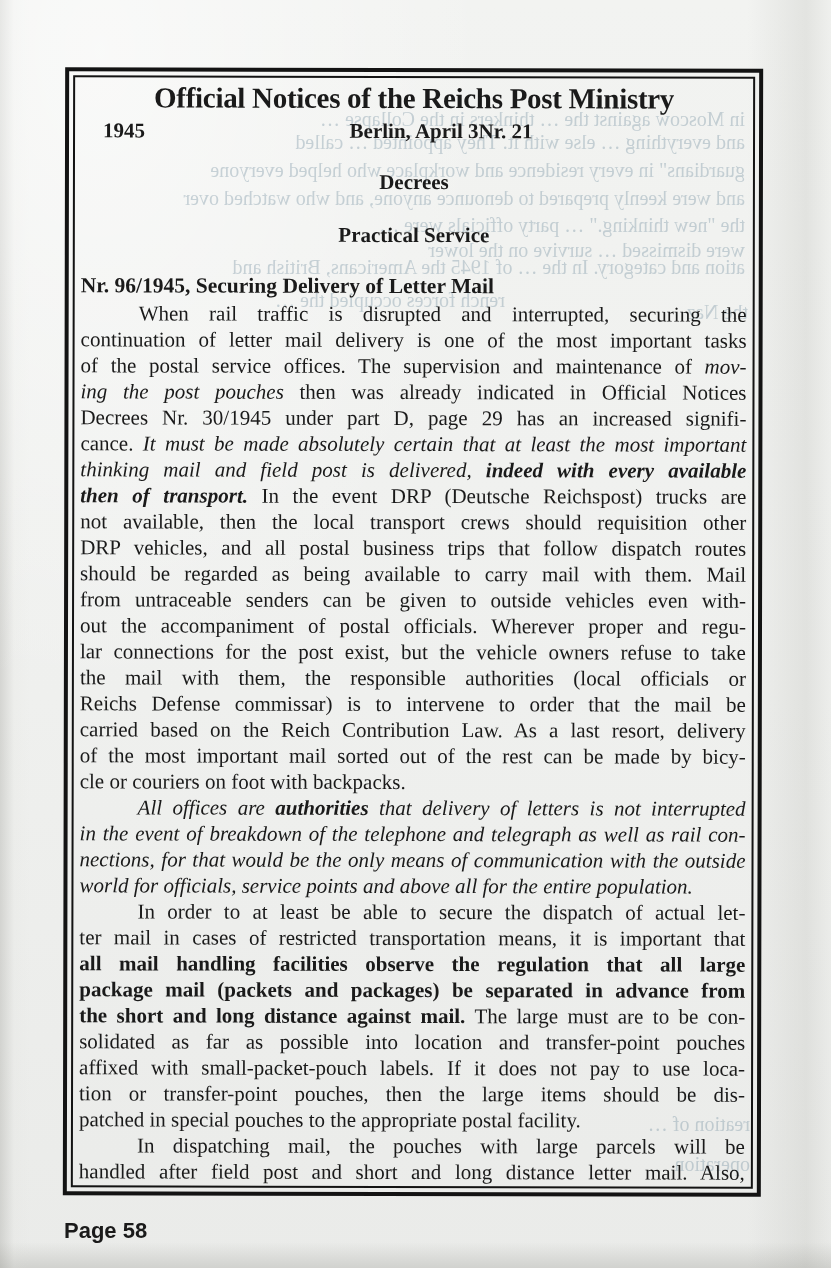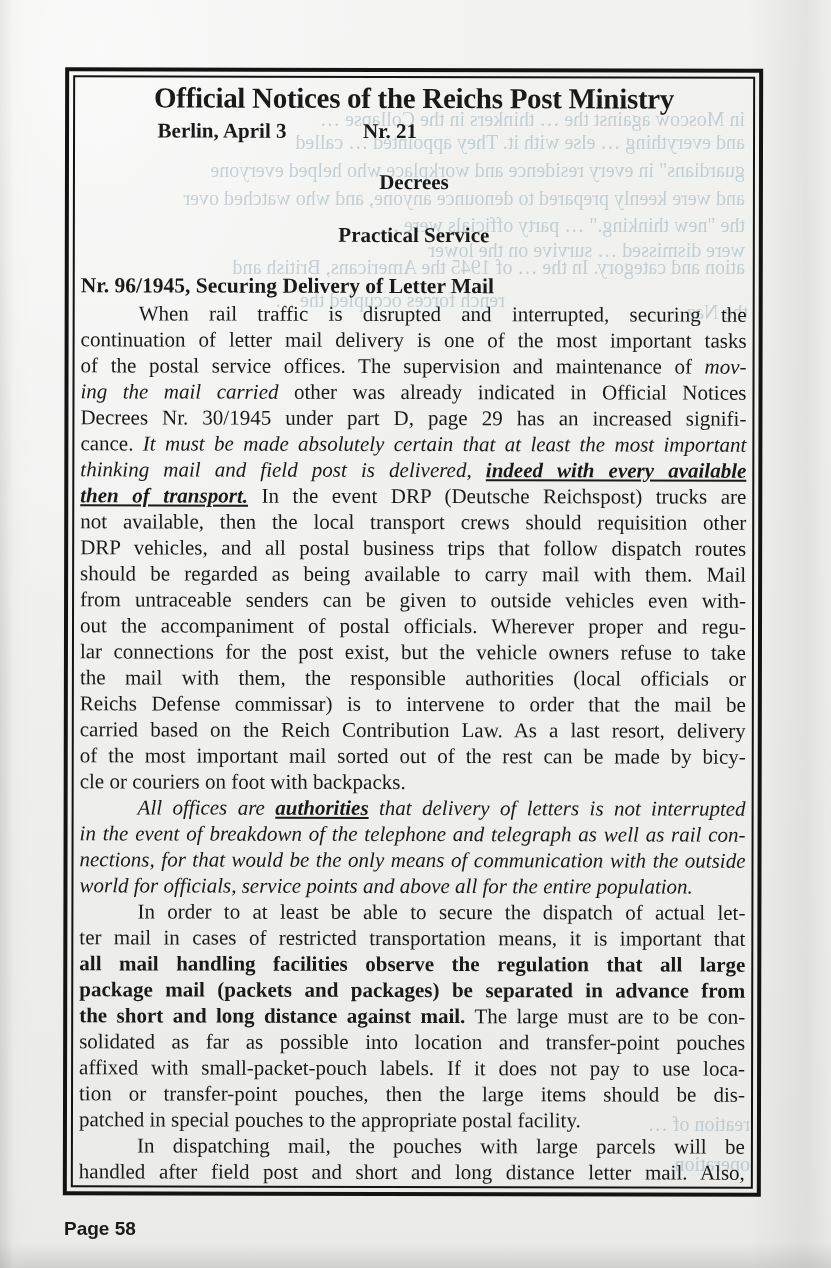"1945" span.meta-year { html: none -> <span>1945</span> }
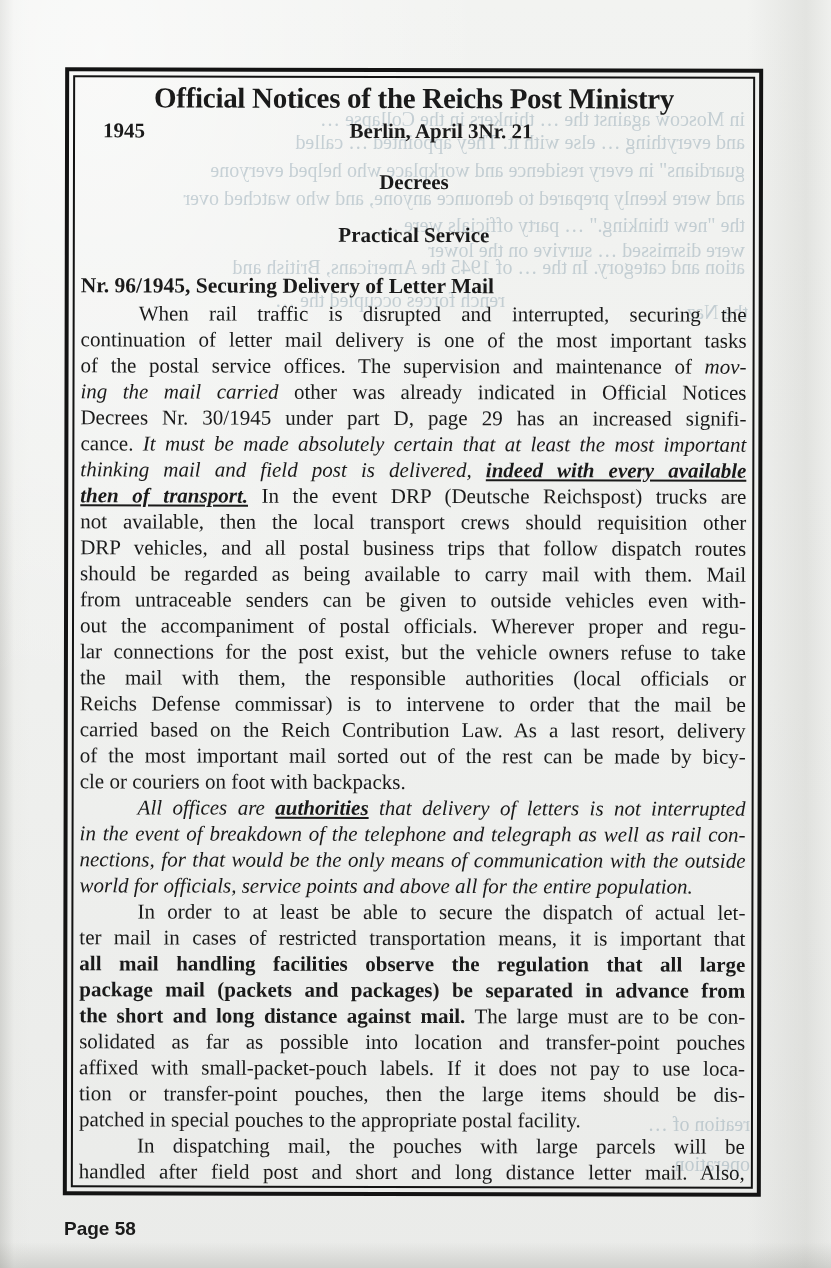"ing the mail carried" span.it { text: mail carried -> post pouches }
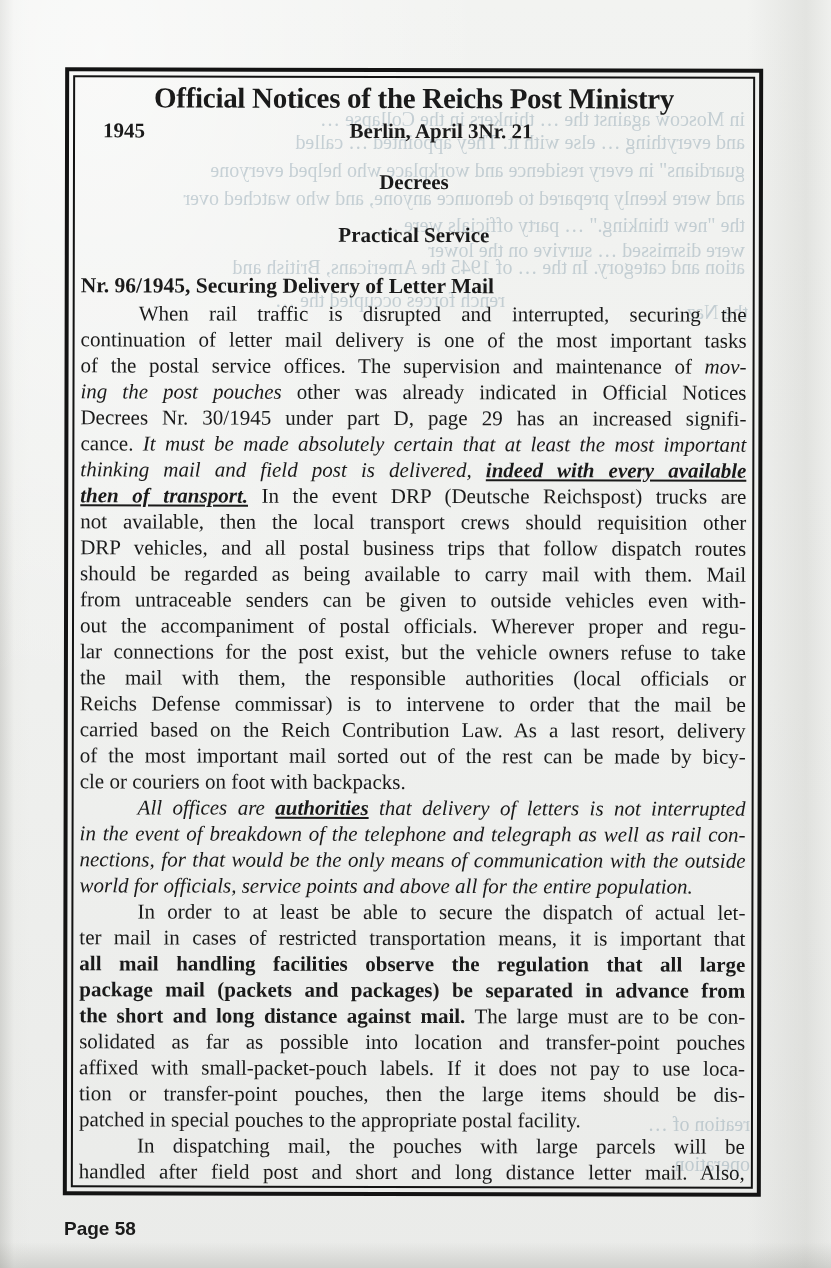"other was already indicated in" span { text: other -> then }
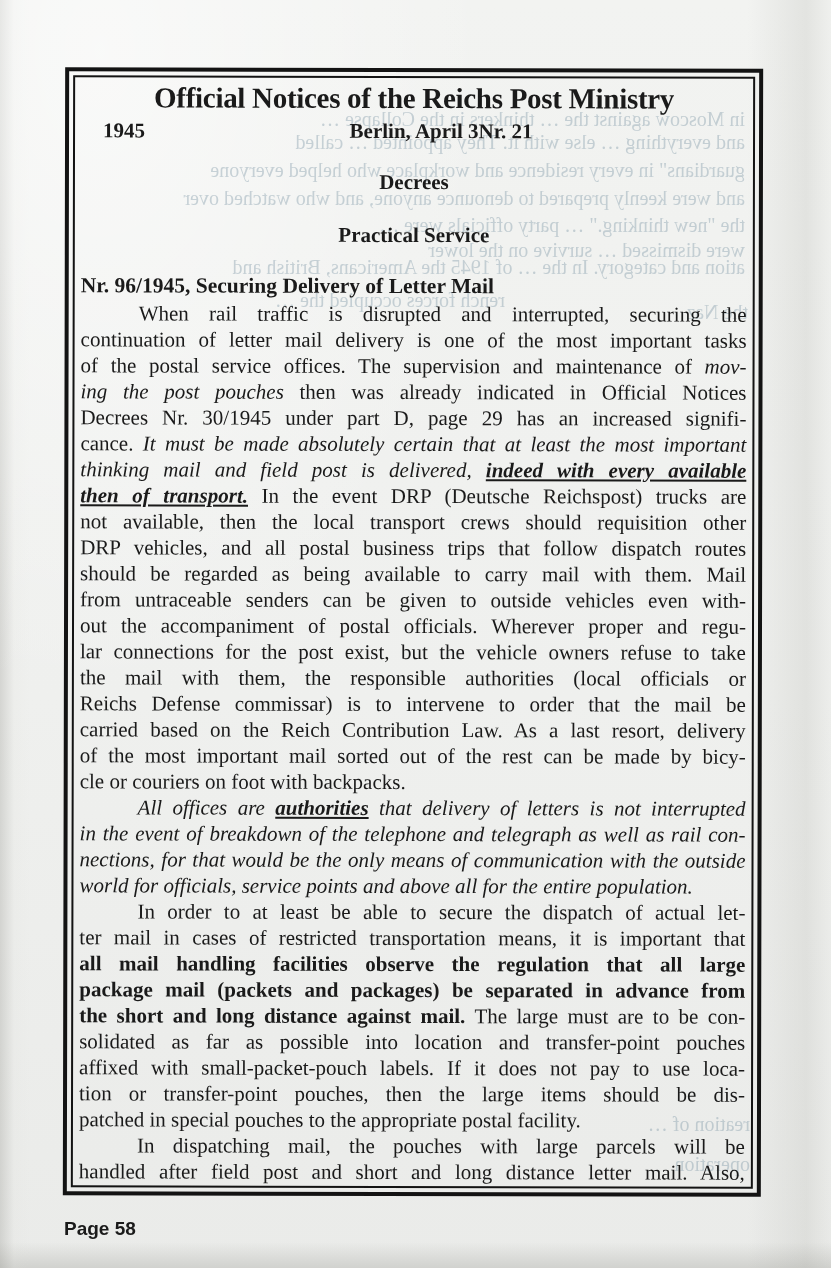"indeed with every available" .bi { text-decoration: underline -> none }
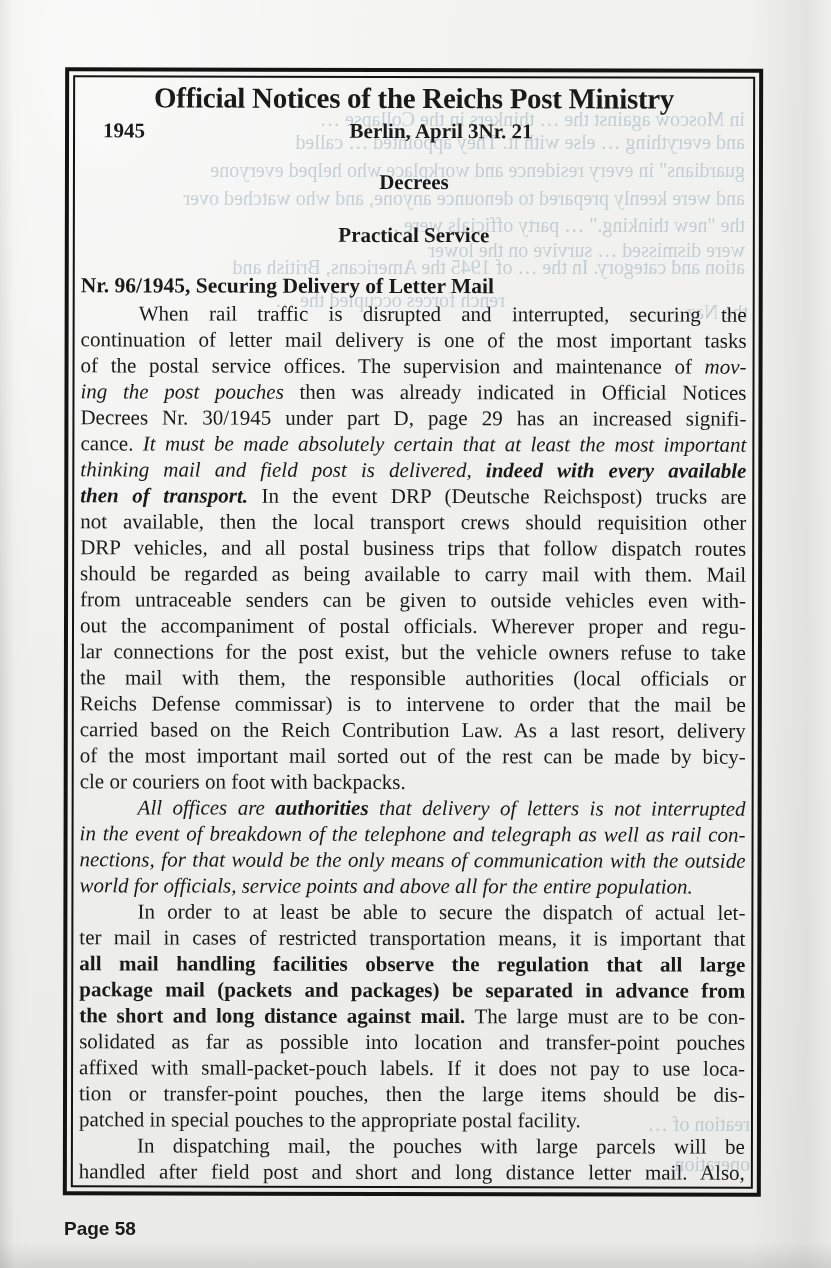"Page 58" .footer { font-size: 19px -> 22px }
